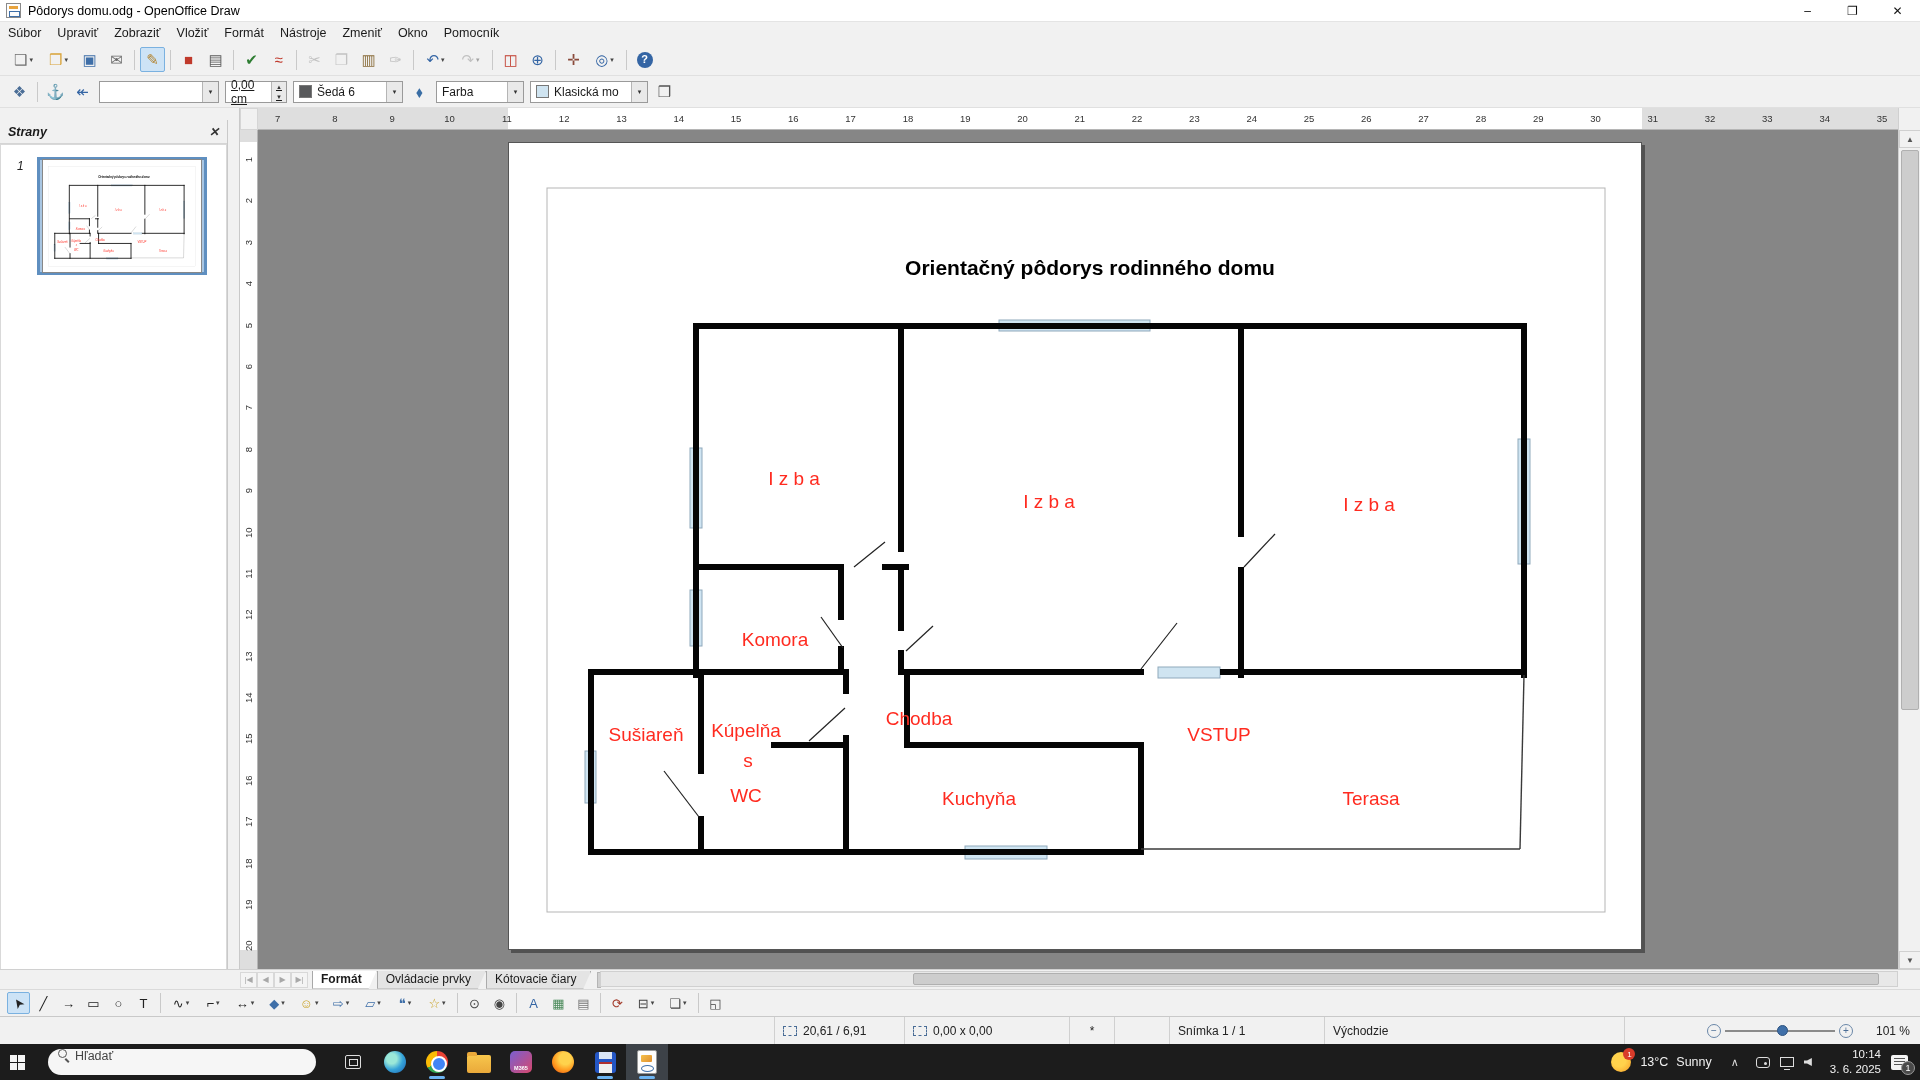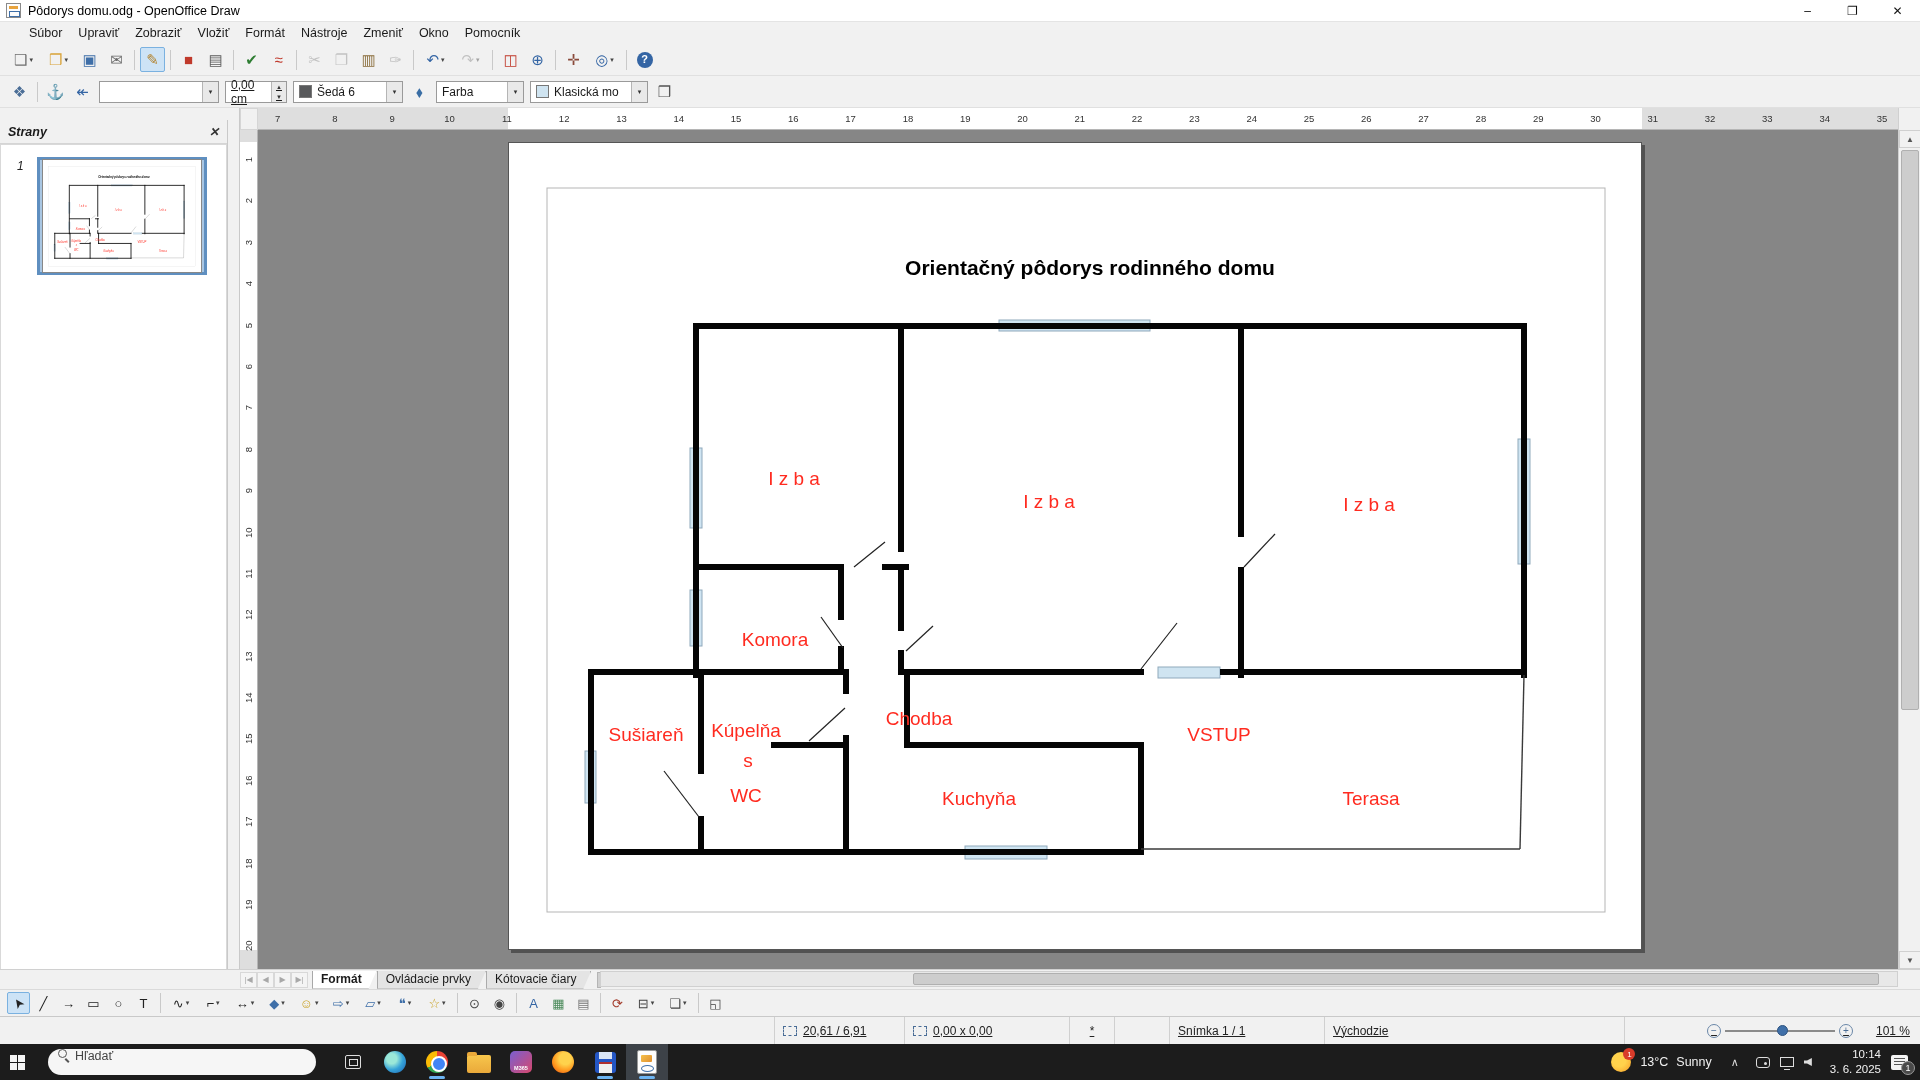"Súbor" .menubar { padding-left: 21px -> 0 }
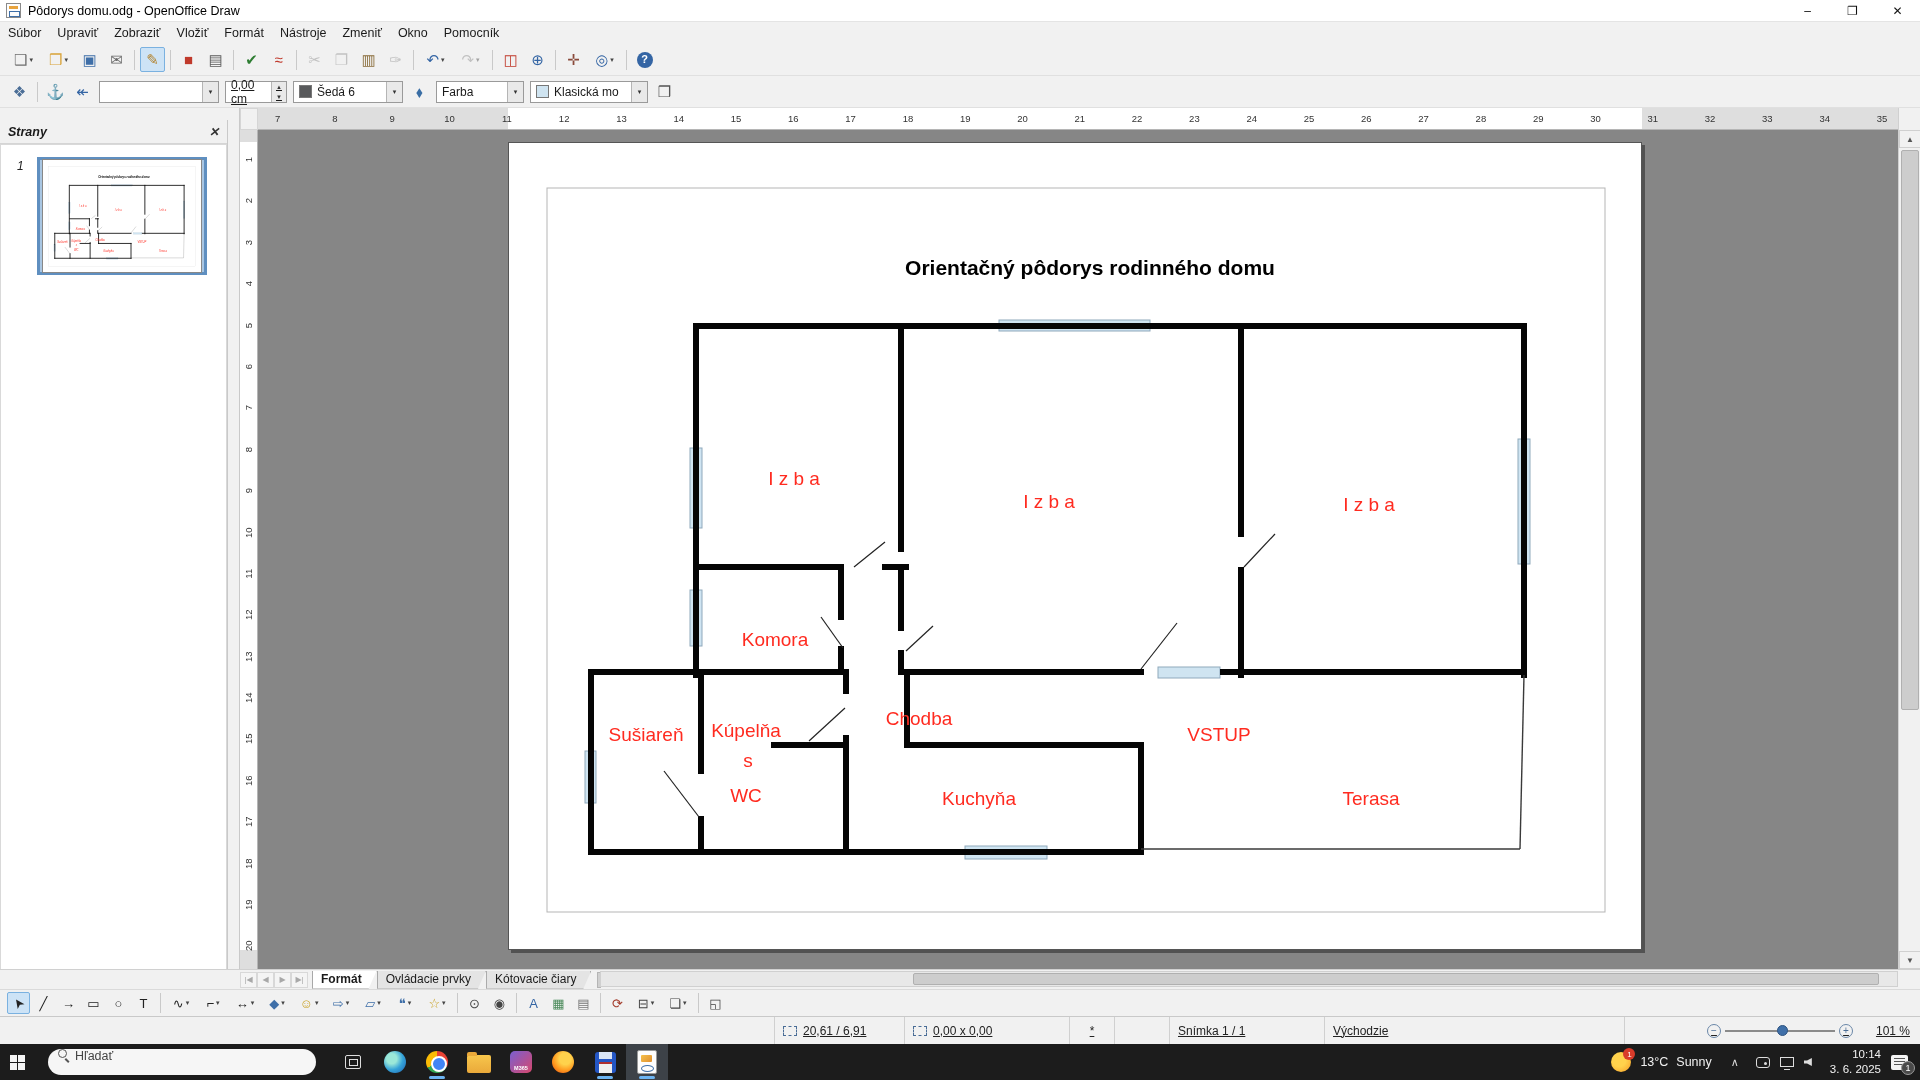"20,61 / 6,91" .statusbar { text-decoration: underline -> none }
